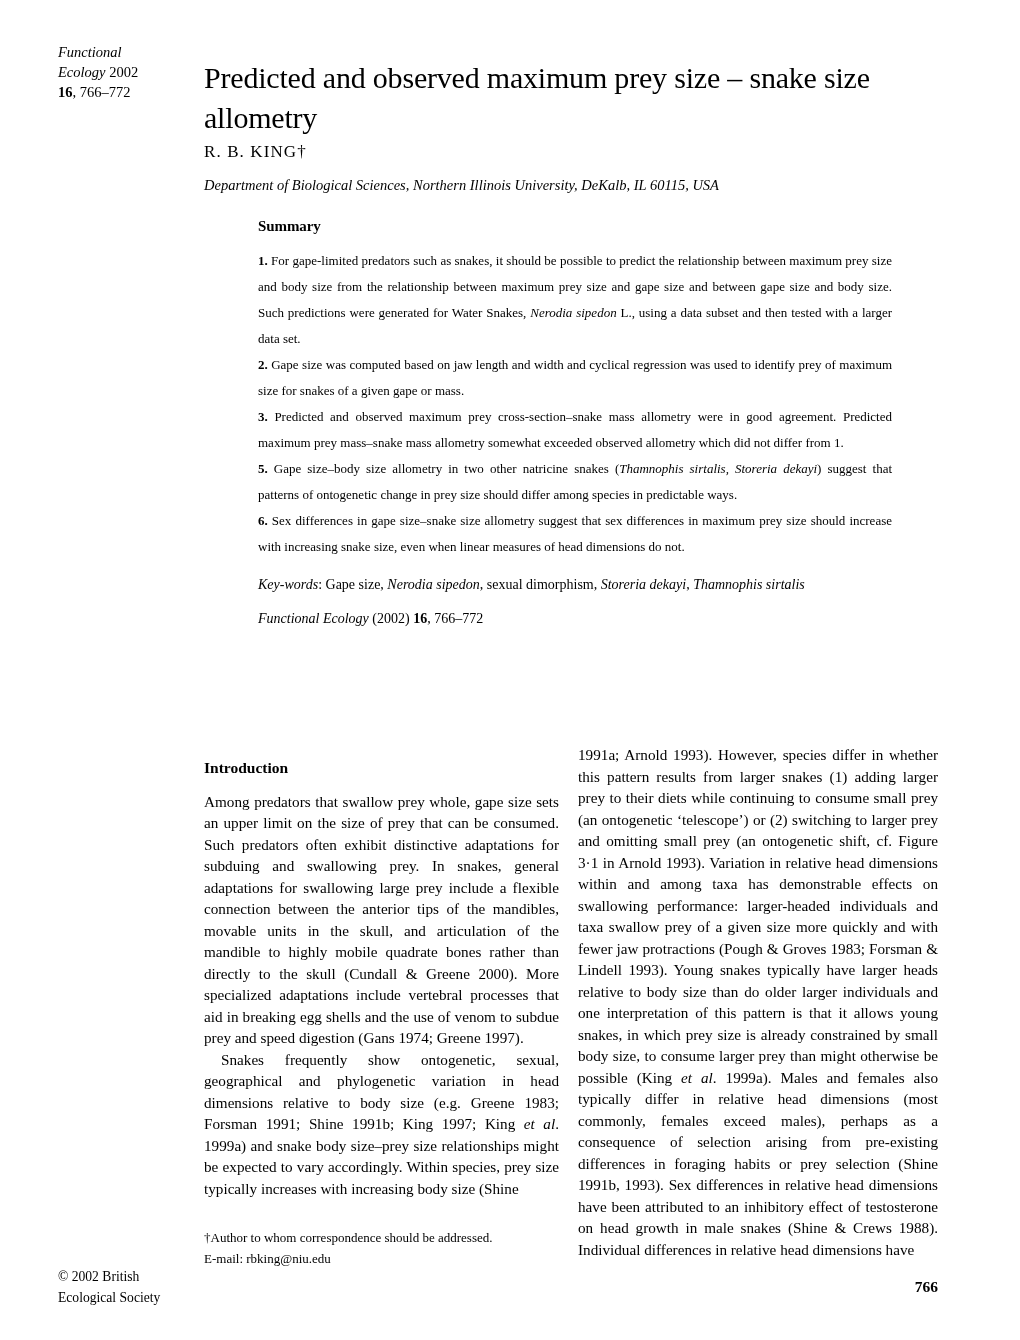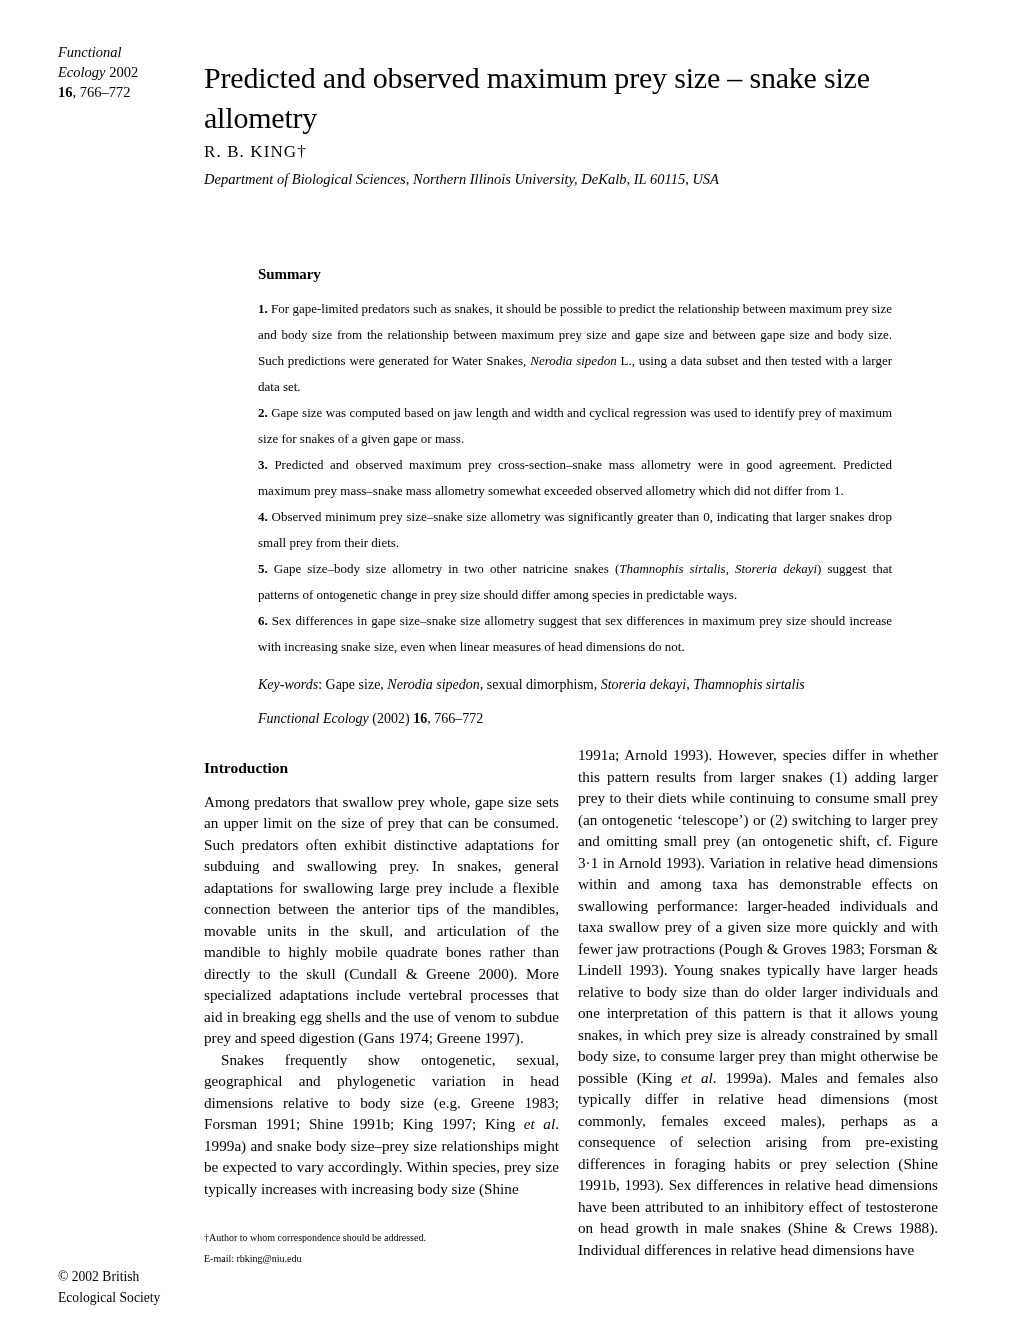"Department of Biological Sciences," .affiliation { top: 171px -> 177px }
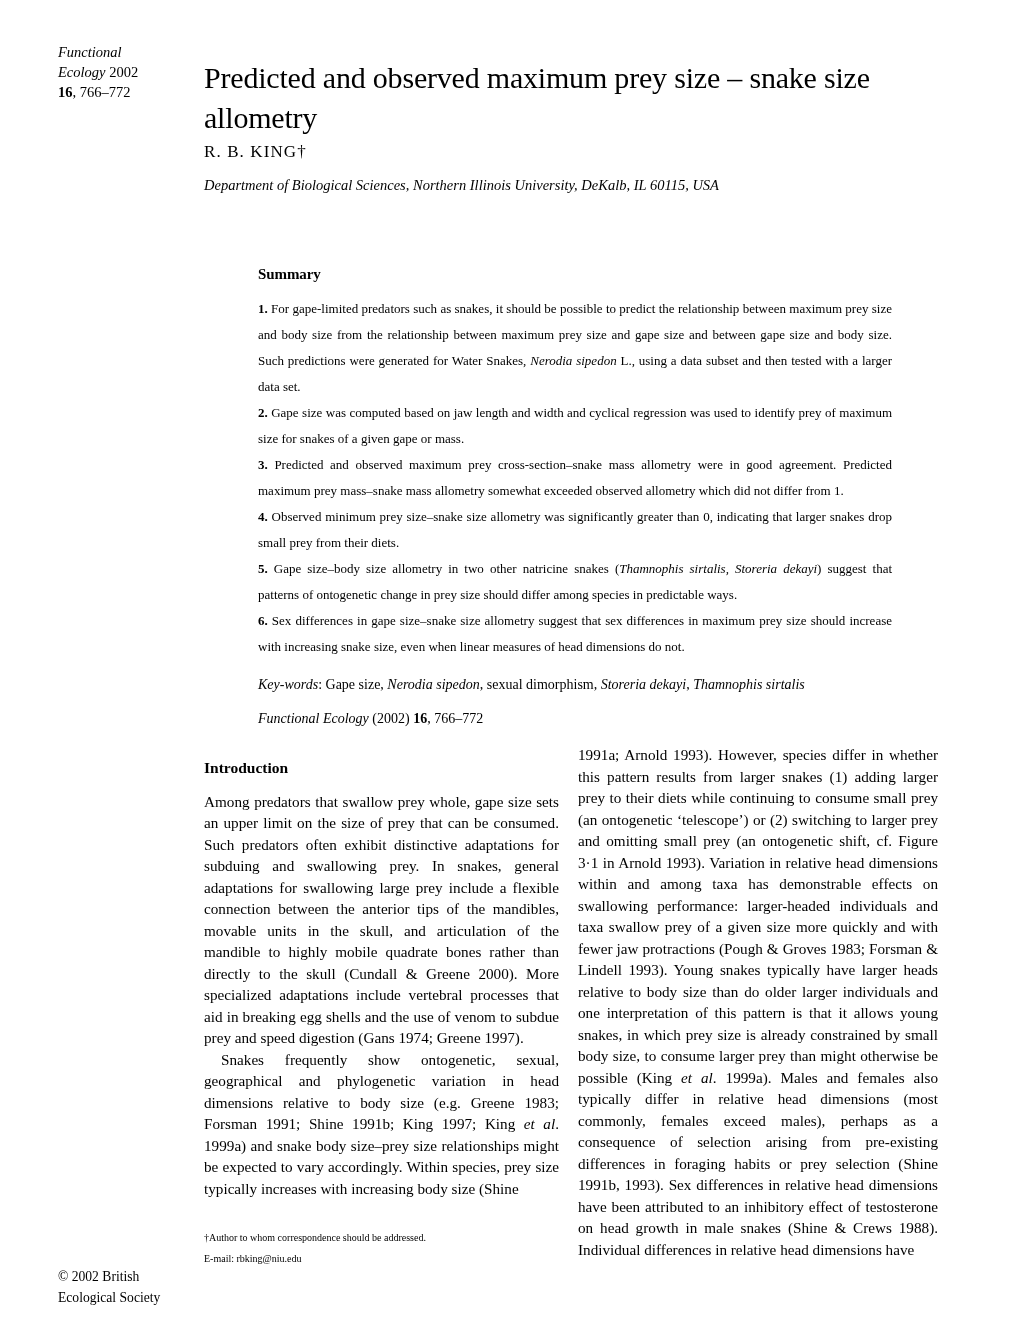"Summary" .summary { margin-top: 48px -> none }
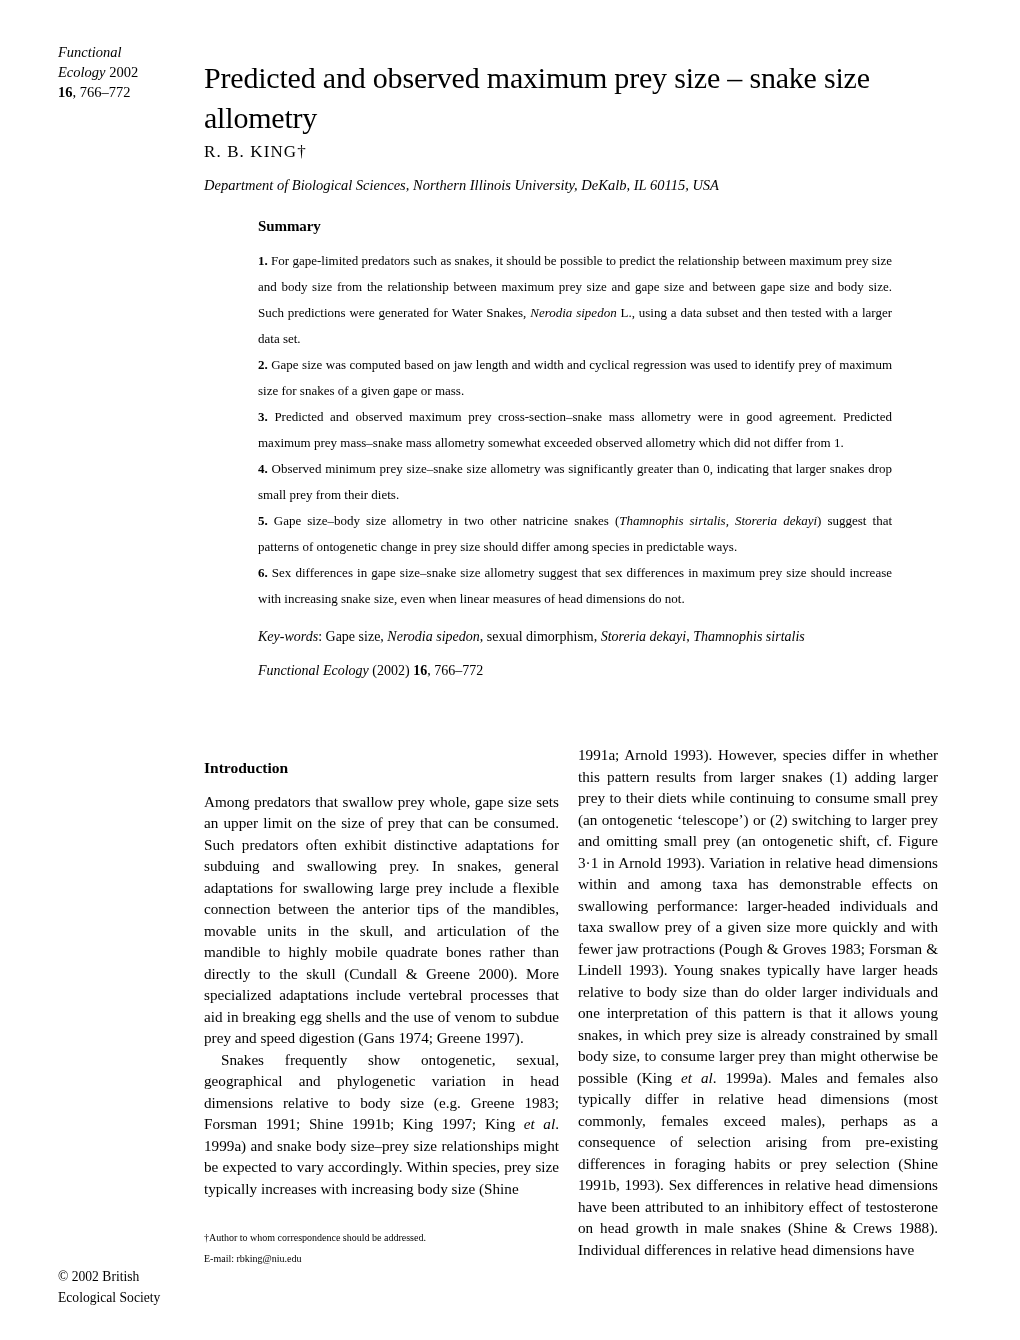"4. Observed minimum prey size–snake" p { html: <p> <span>4.</span> <span>Observed minimum prey size–snake size allometry was significantly greater than 0, indicating that larger snakes drop small prey from their diets.</span> </p> -> none }
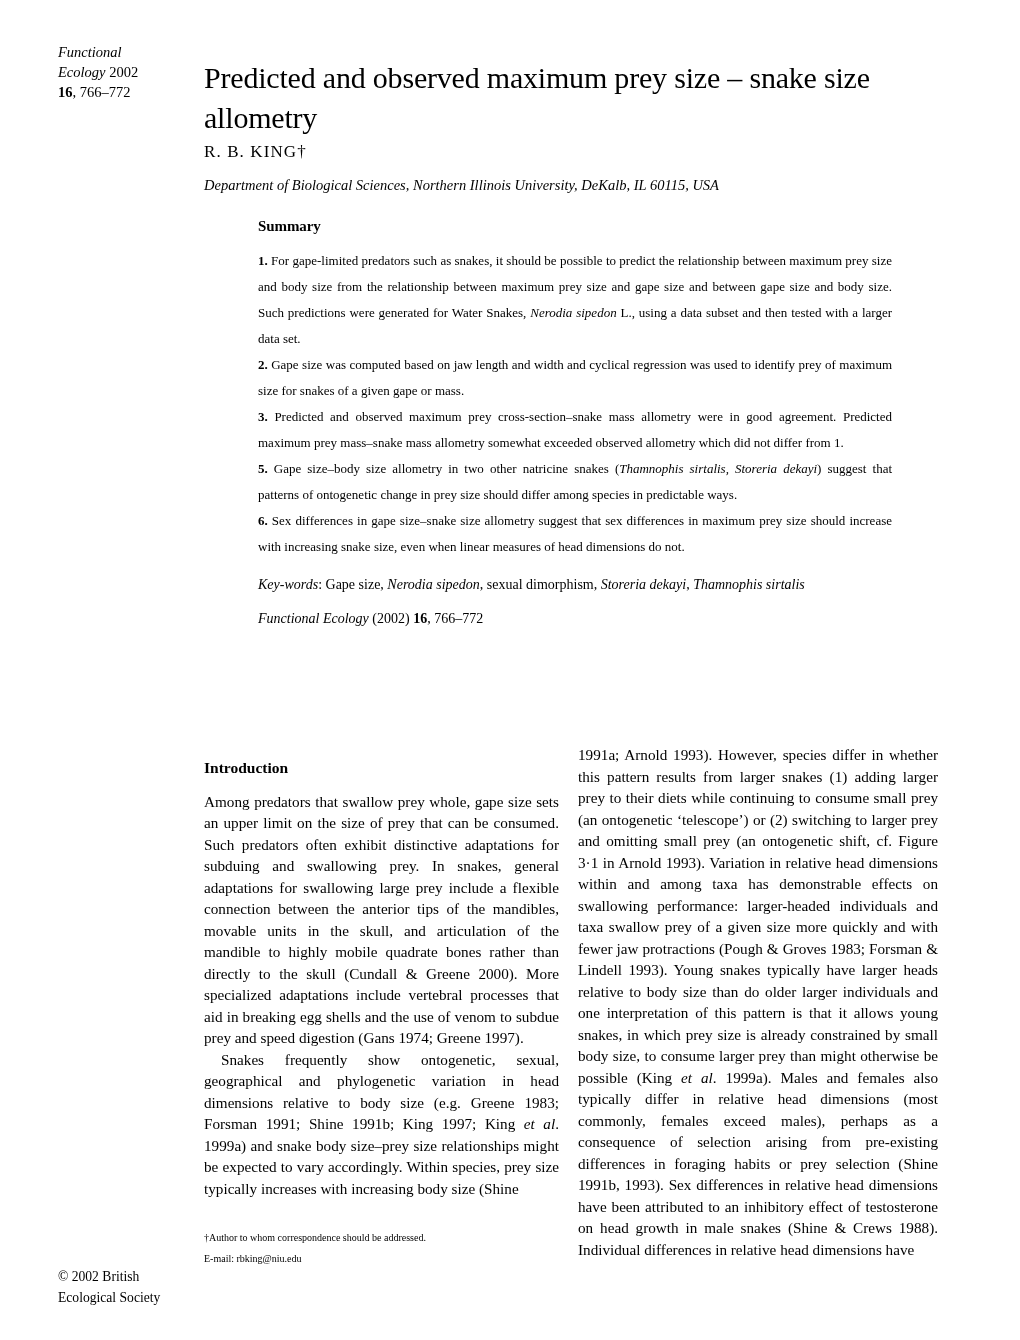"†Author to whom correspondence should" .footnote { font-size: 10px -> 13px }
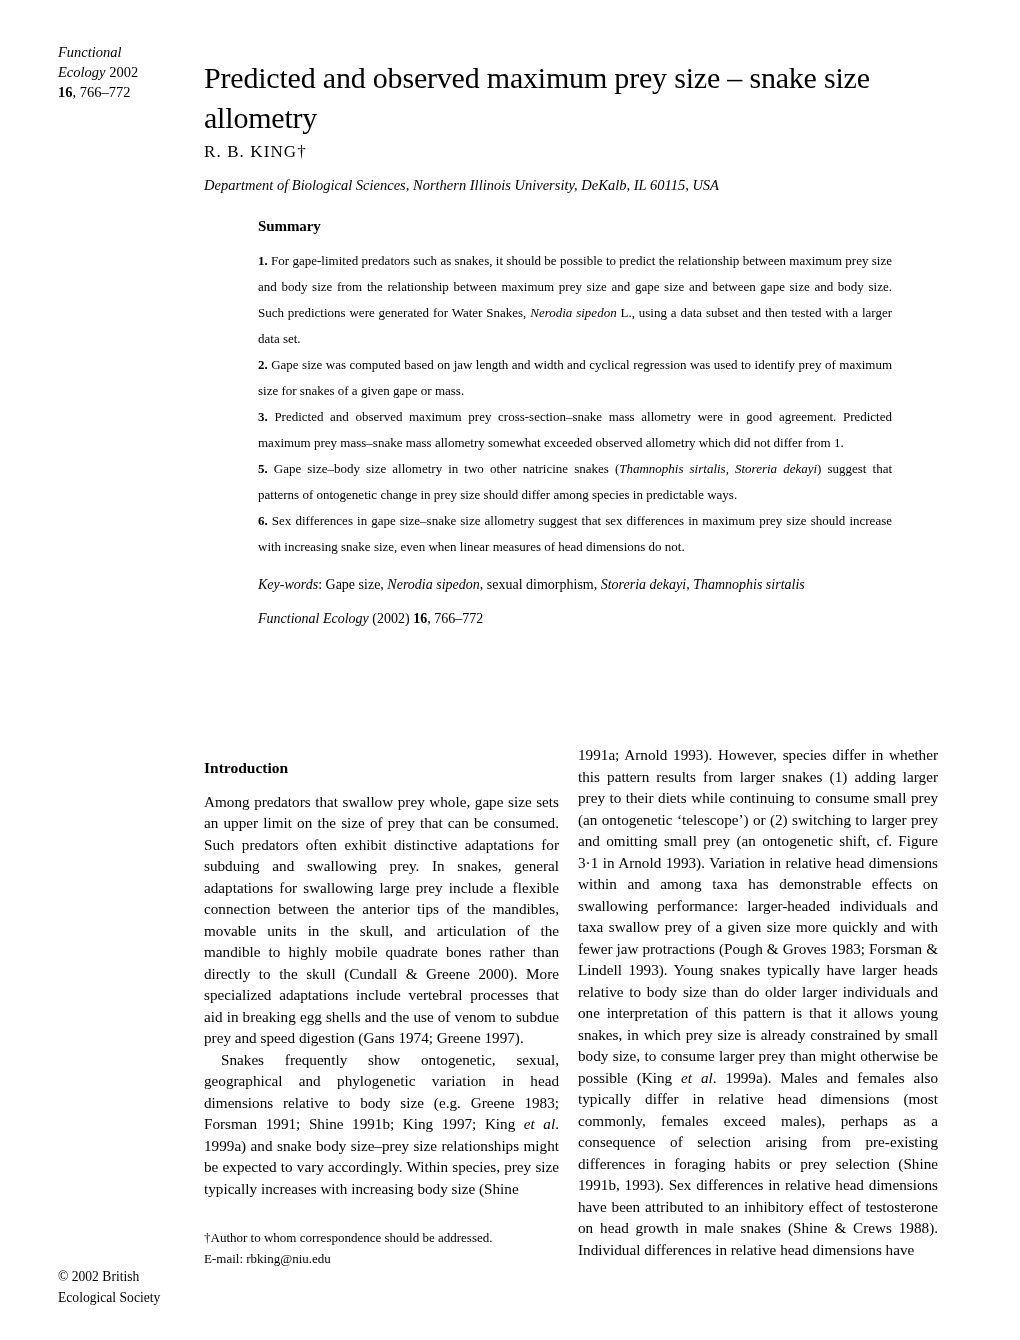"766" div.folio { html: none -> <div>766</div> }
